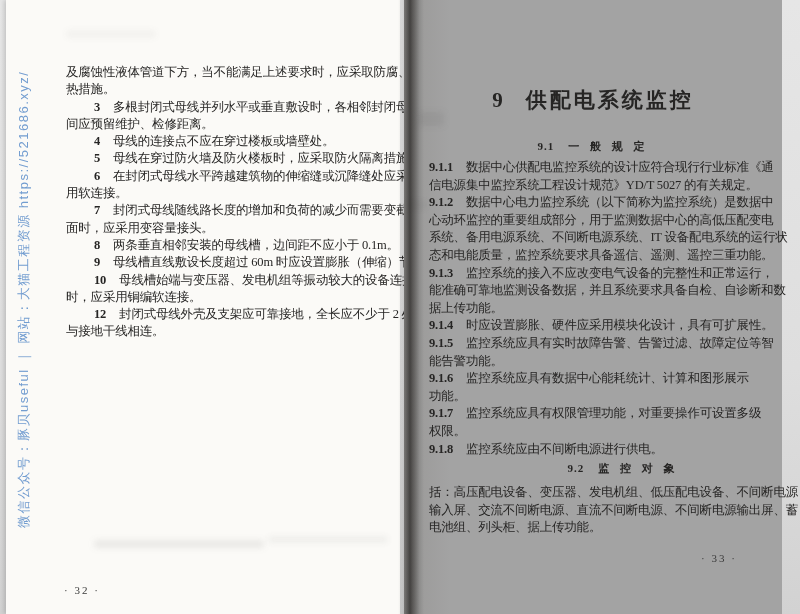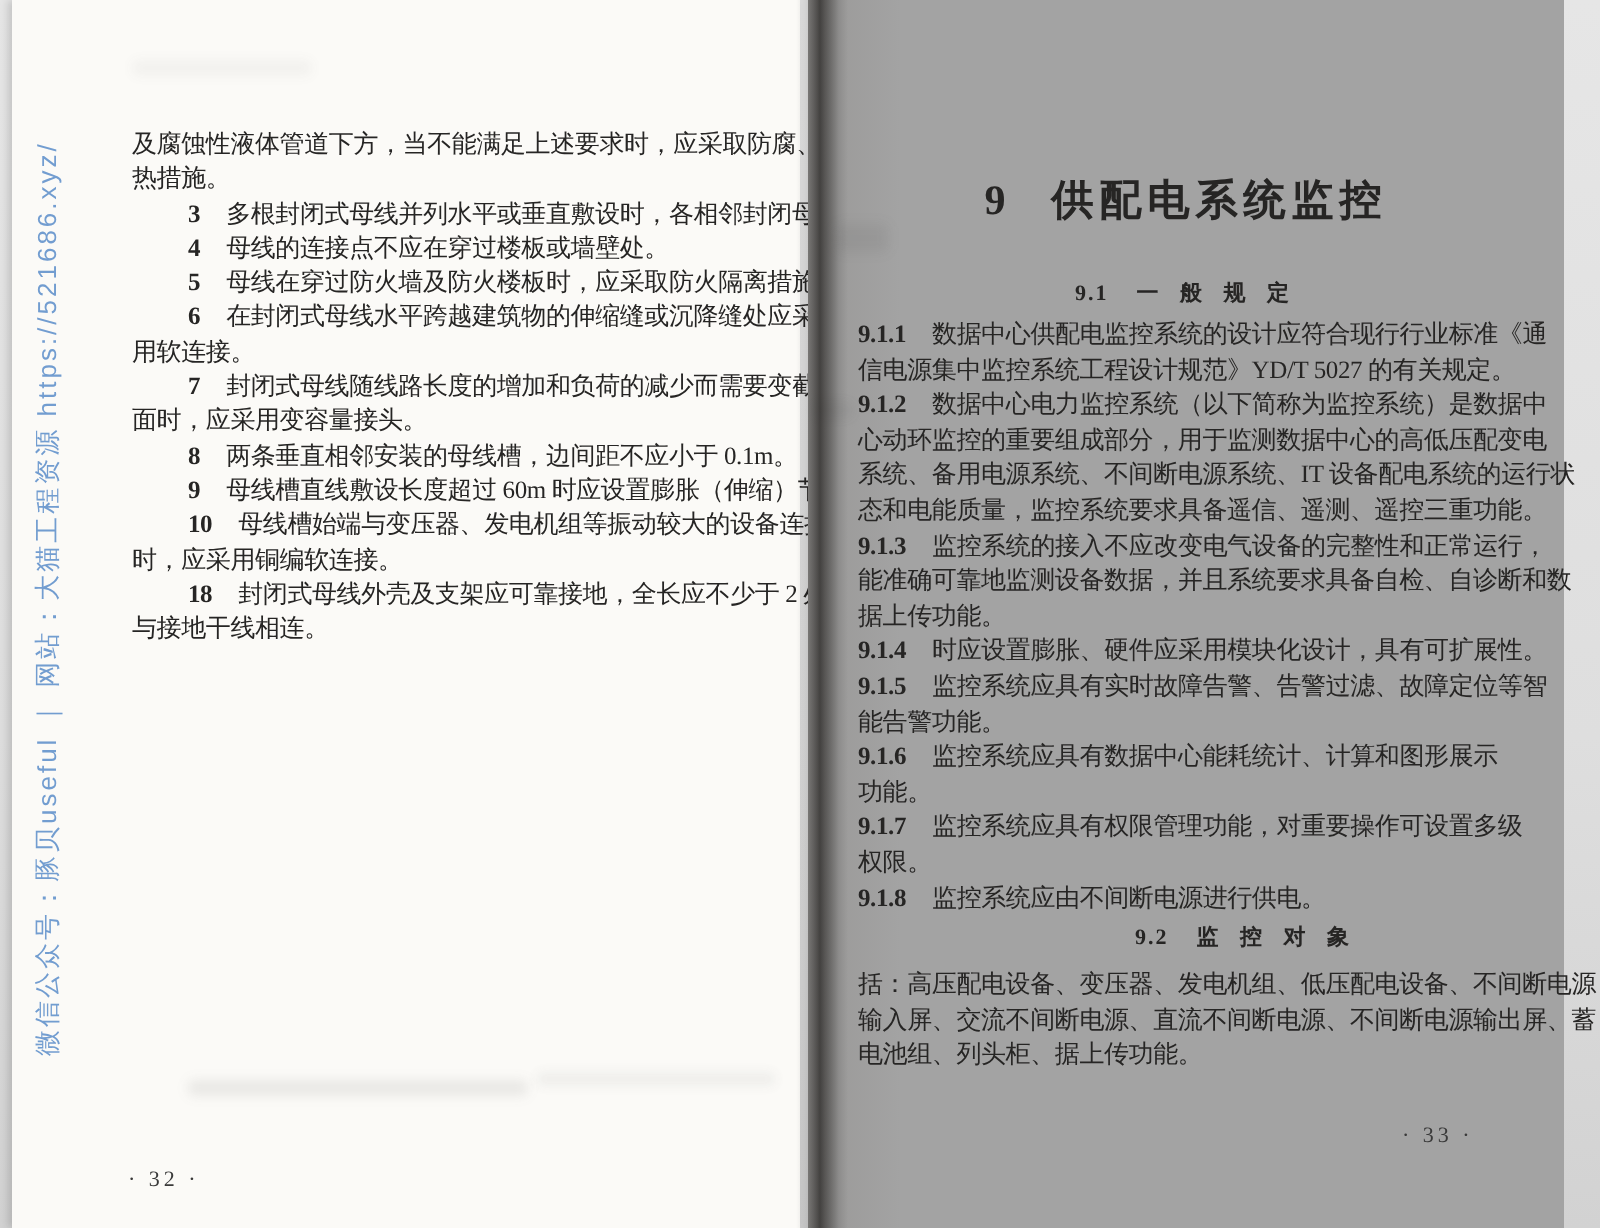"间应预留维护、检修距离。" div.tl { html: none -> <div><span>间应预留维护、检修距离。</span></div> }
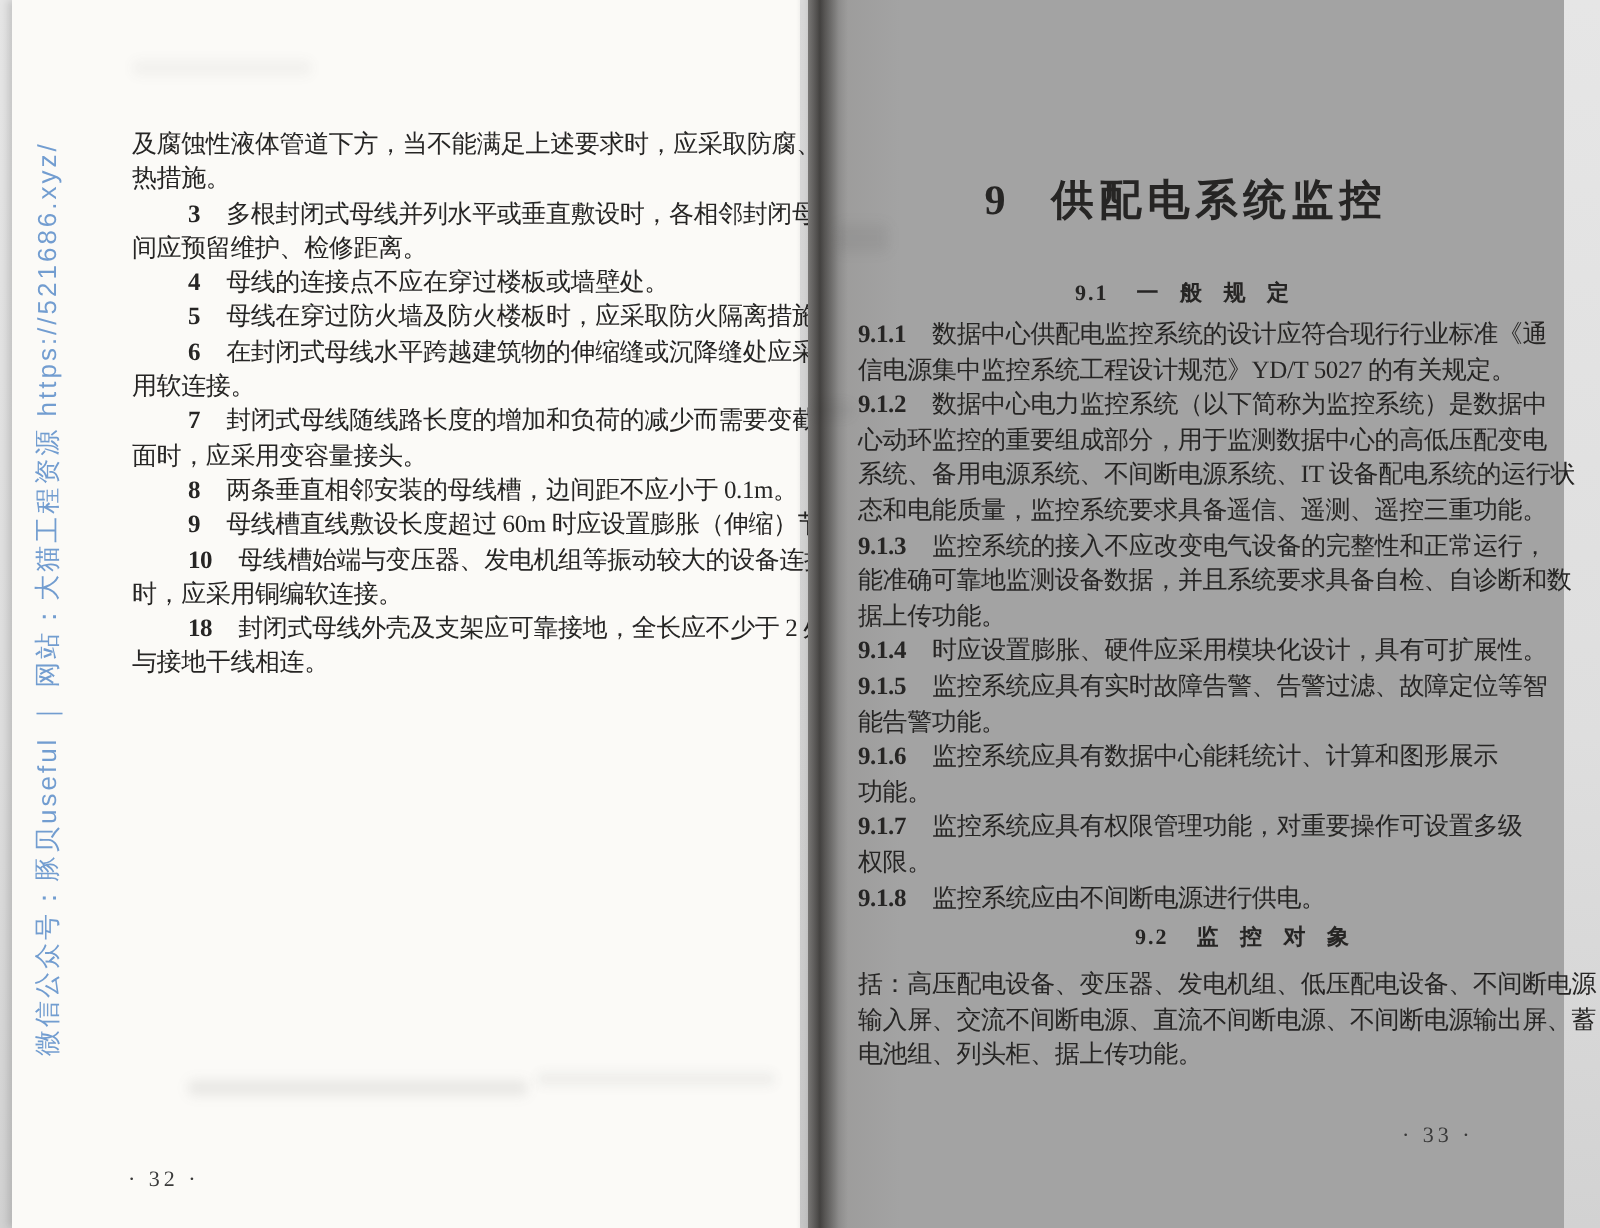"18" b.num { text: 18 -> 12 }
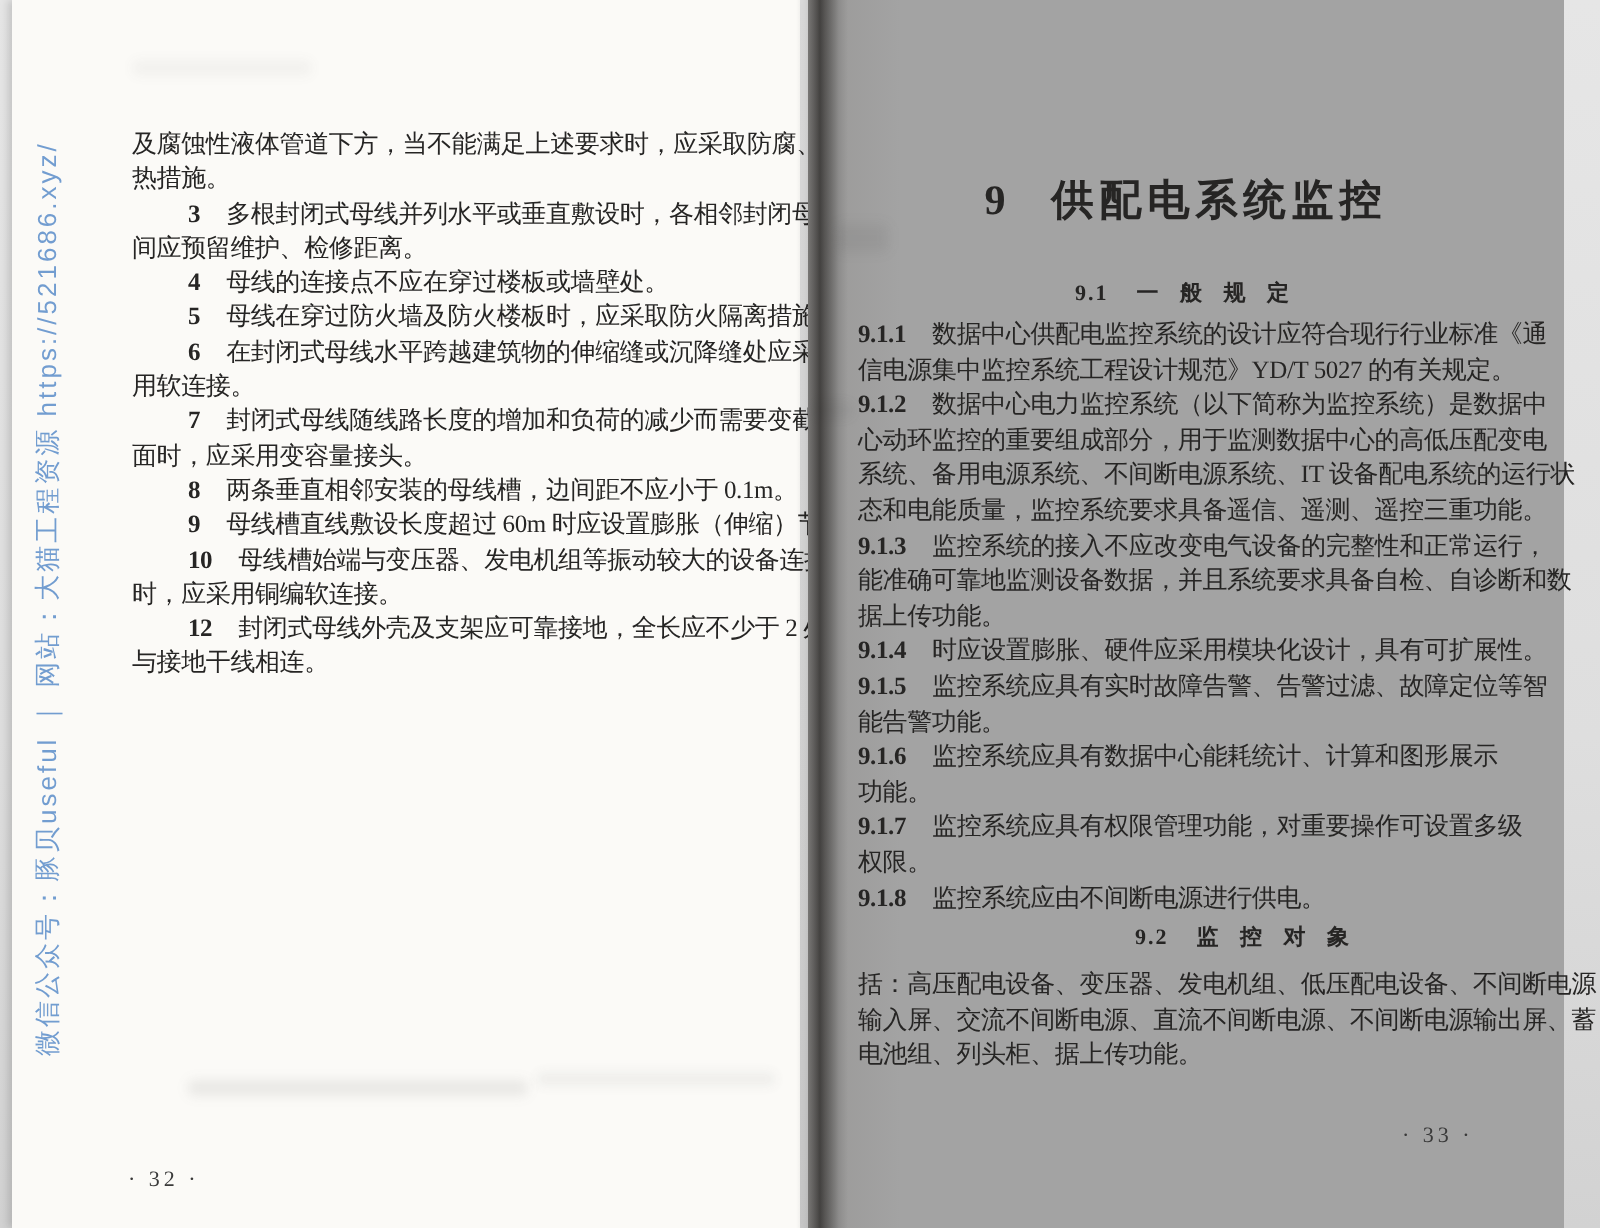"· 33 ·" .pagenum-right { margin-top: 10px -> none }
